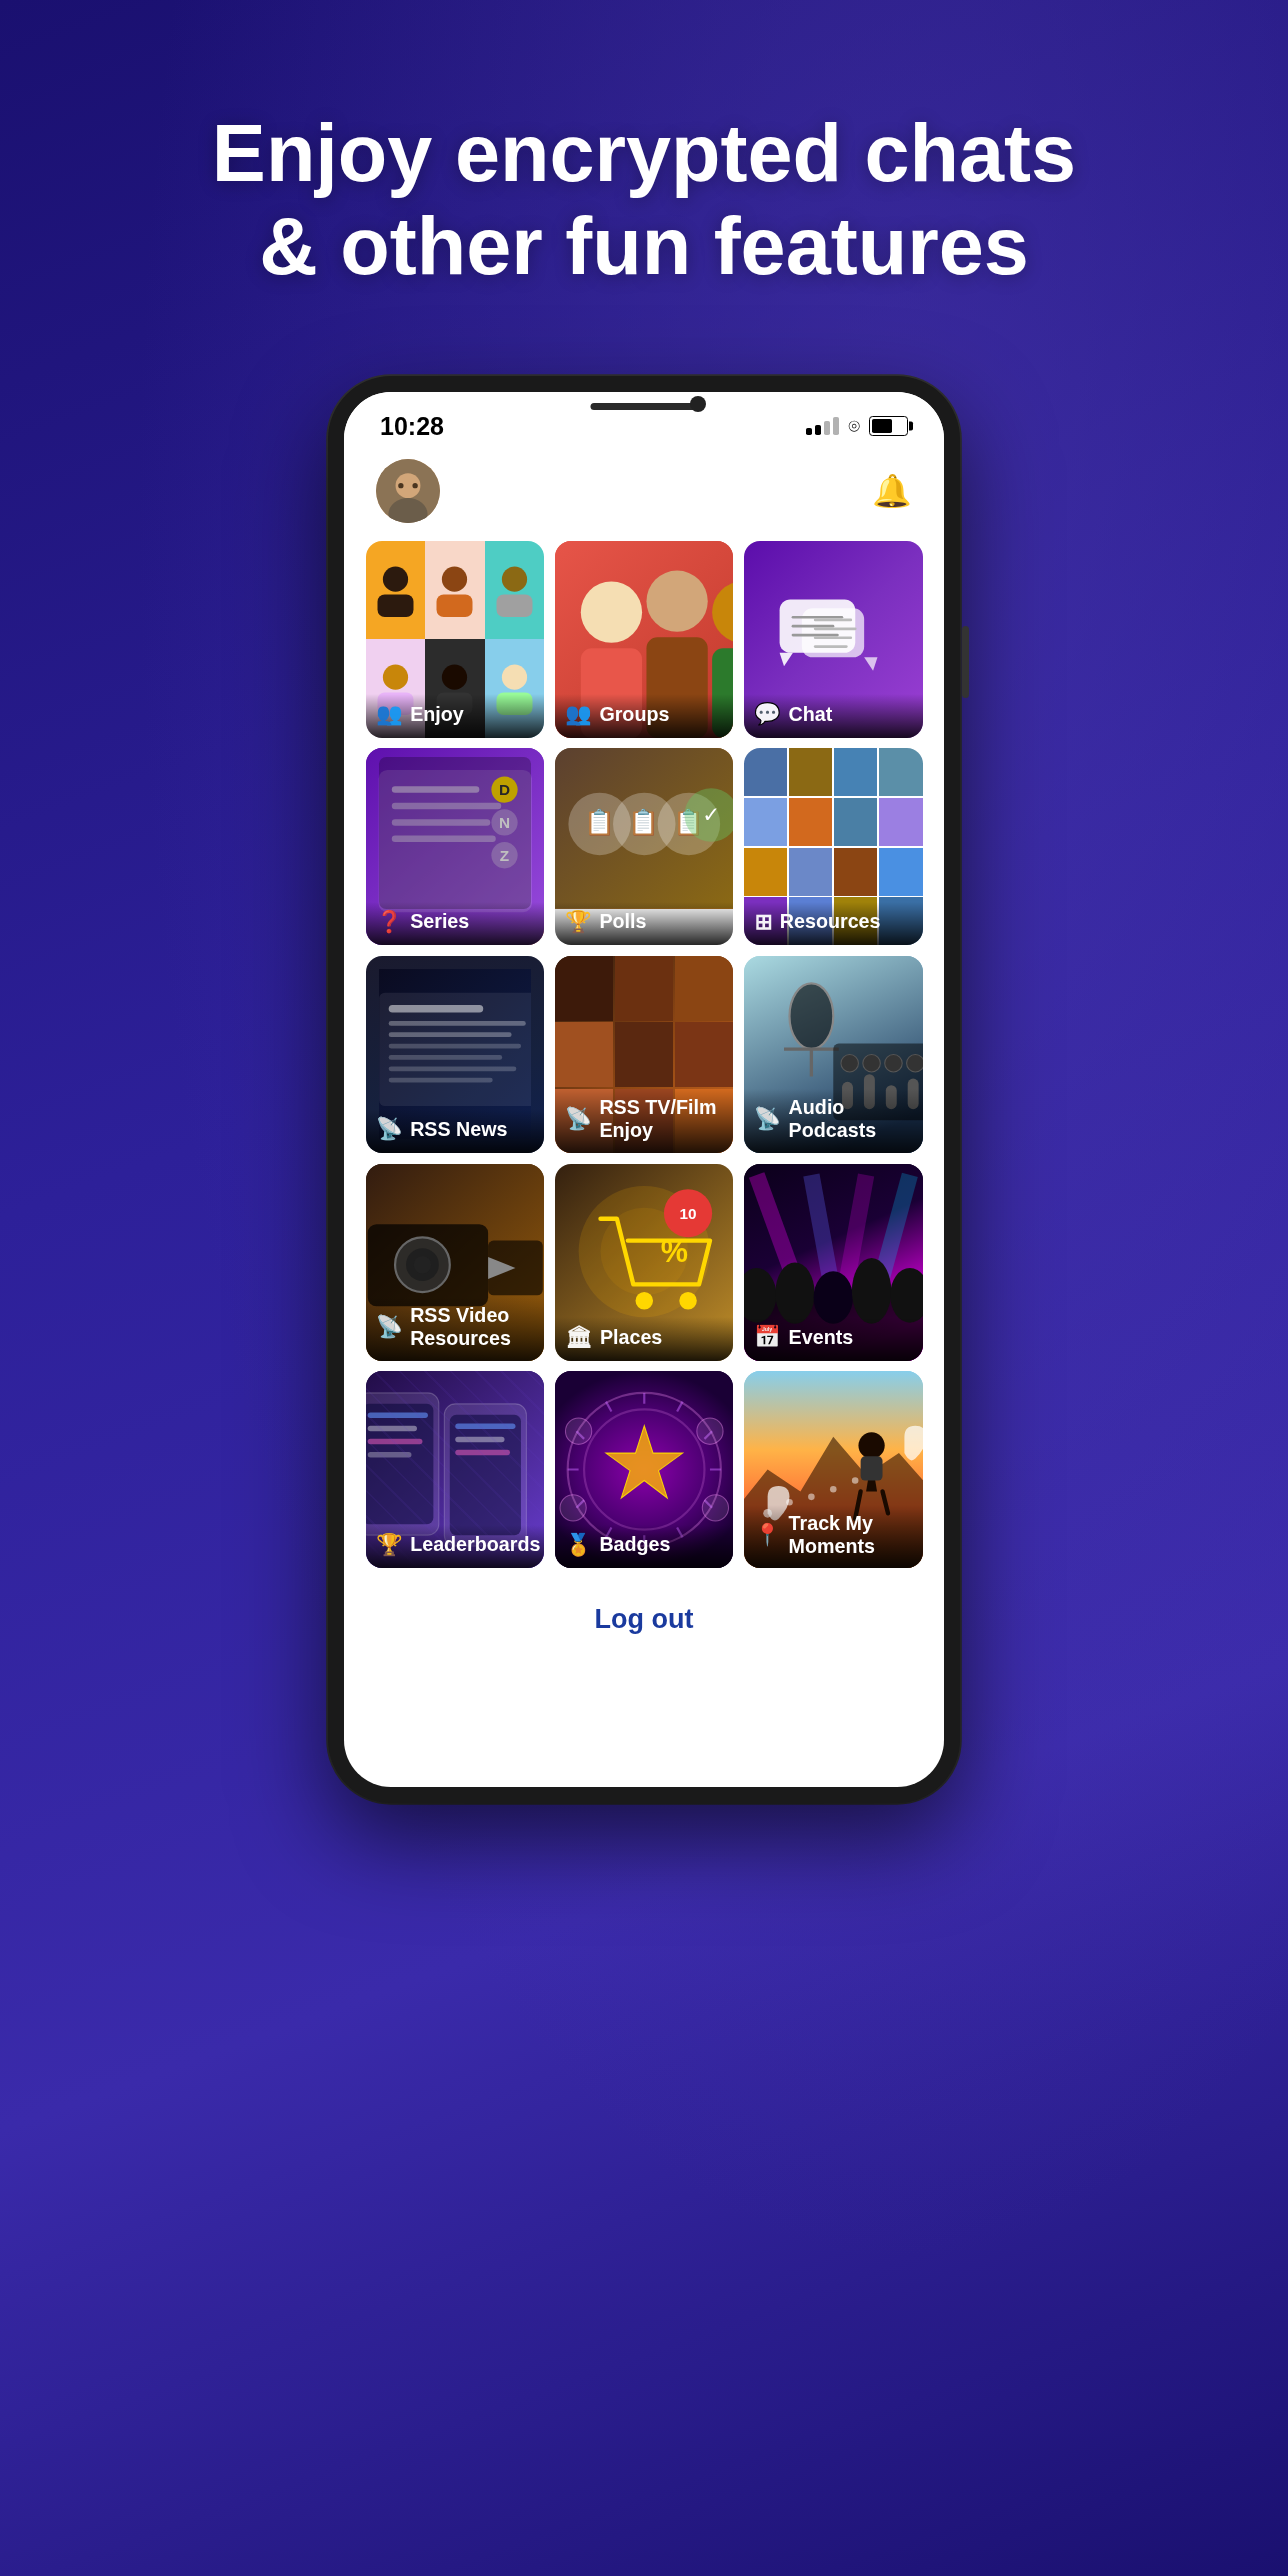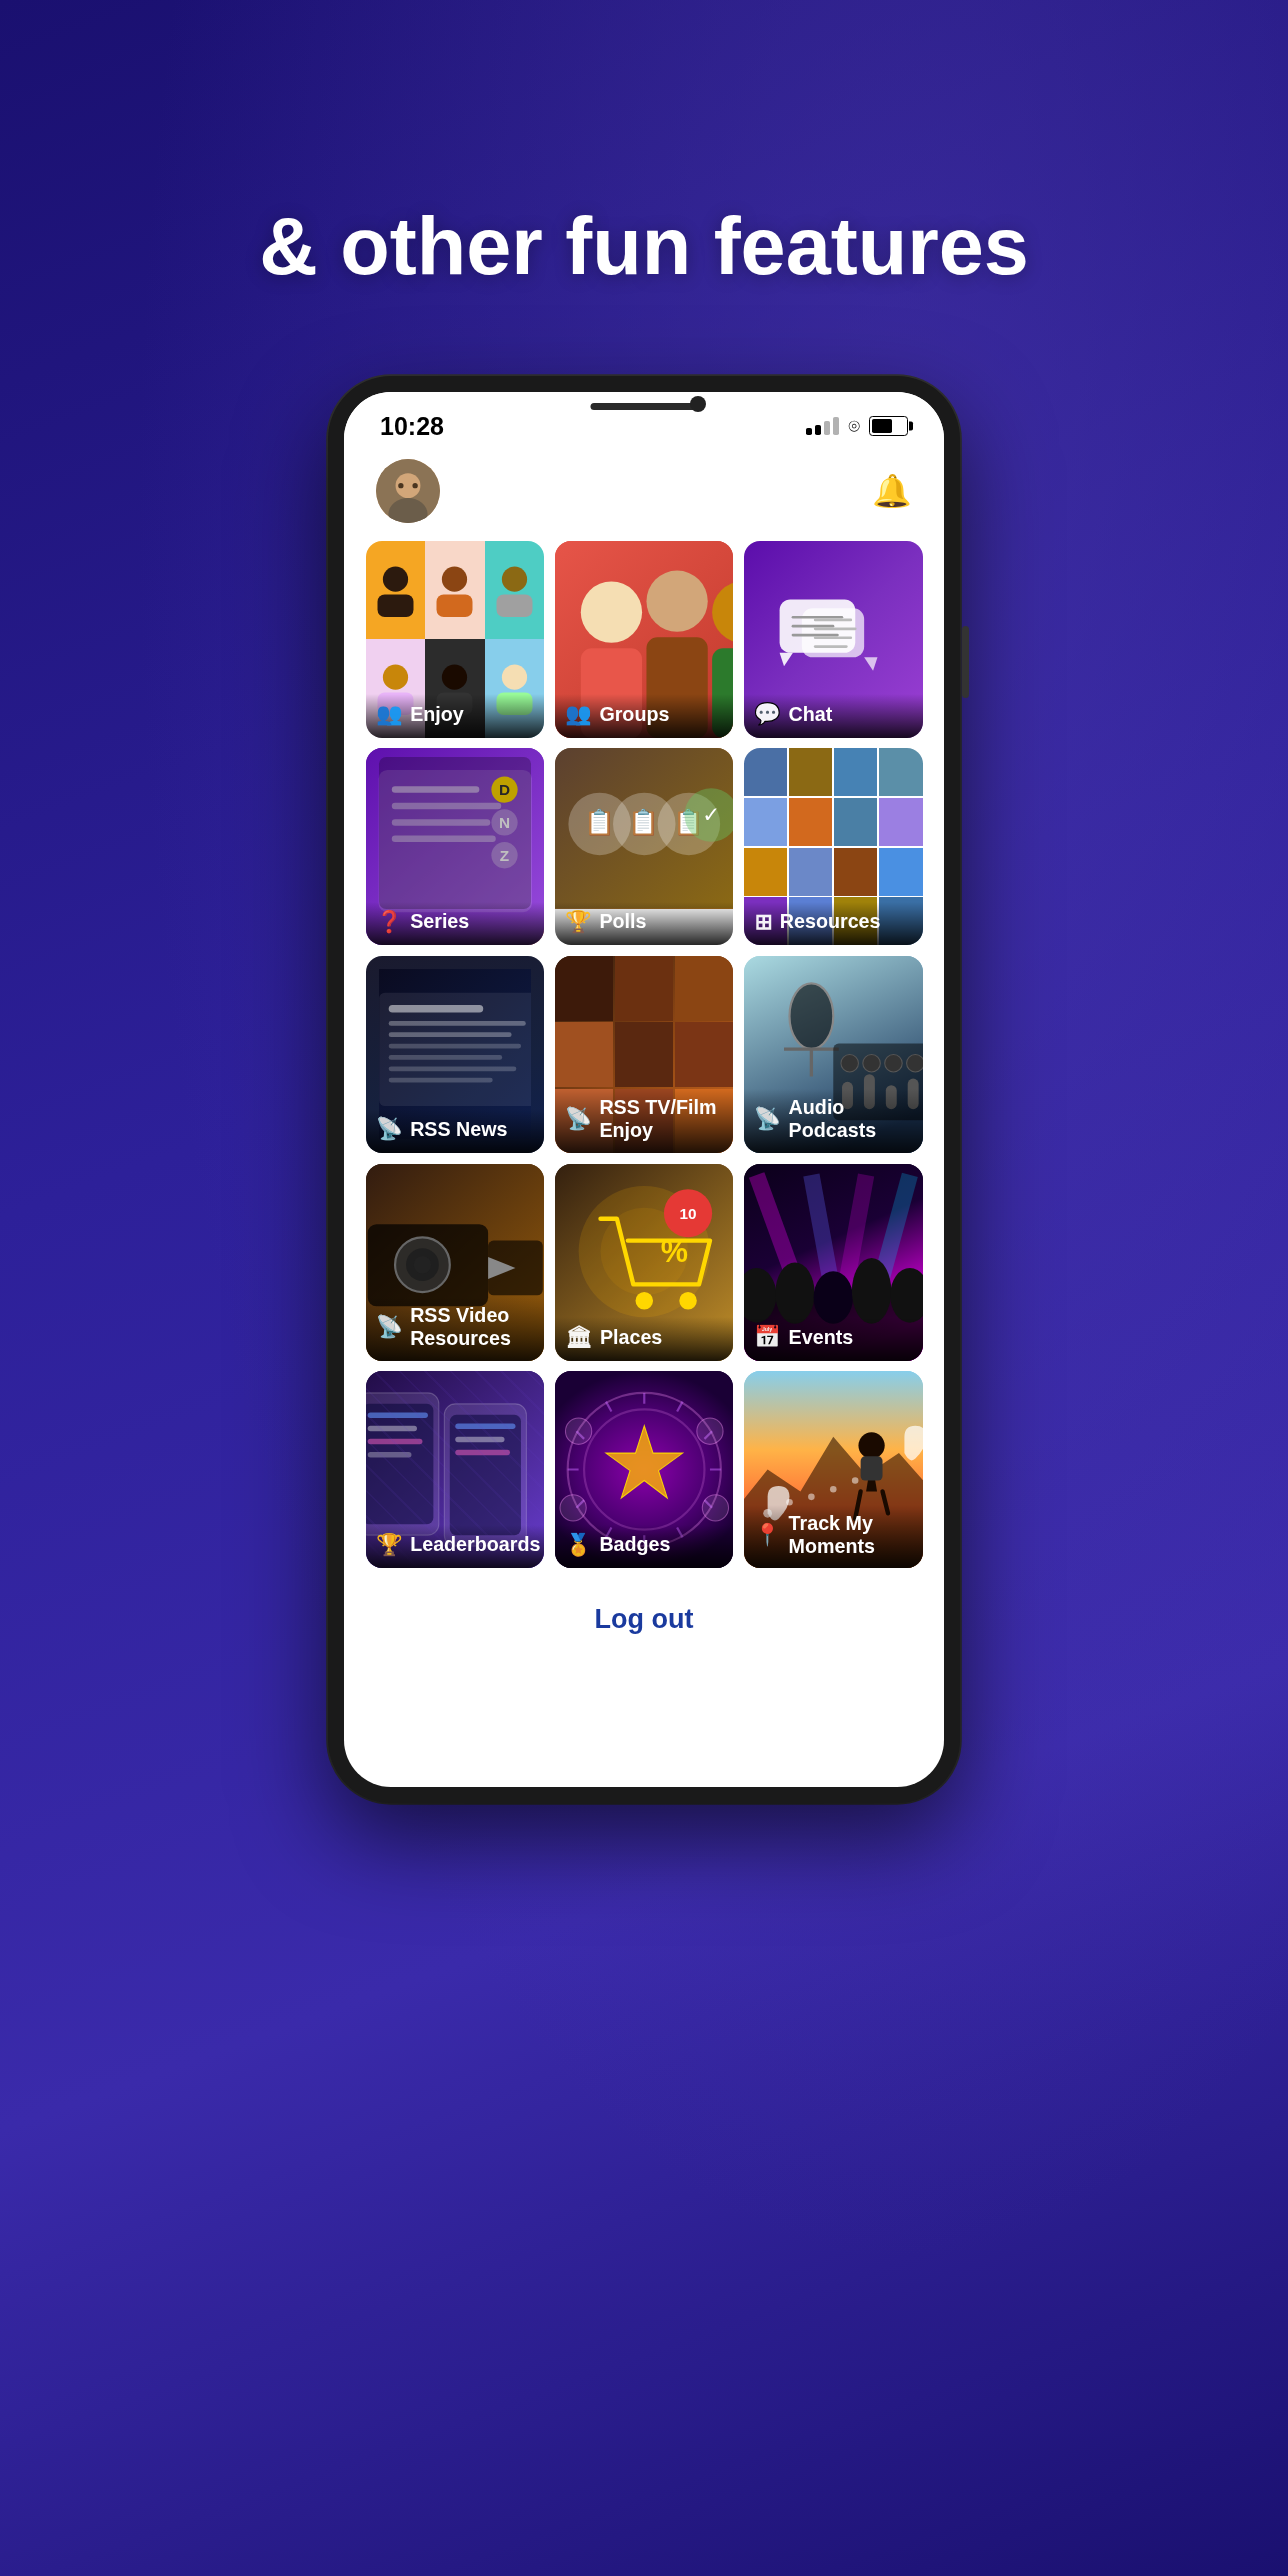"Enjoy encrypted chats" span { html: none -> <span>Enjoy encrypted chats</span> }
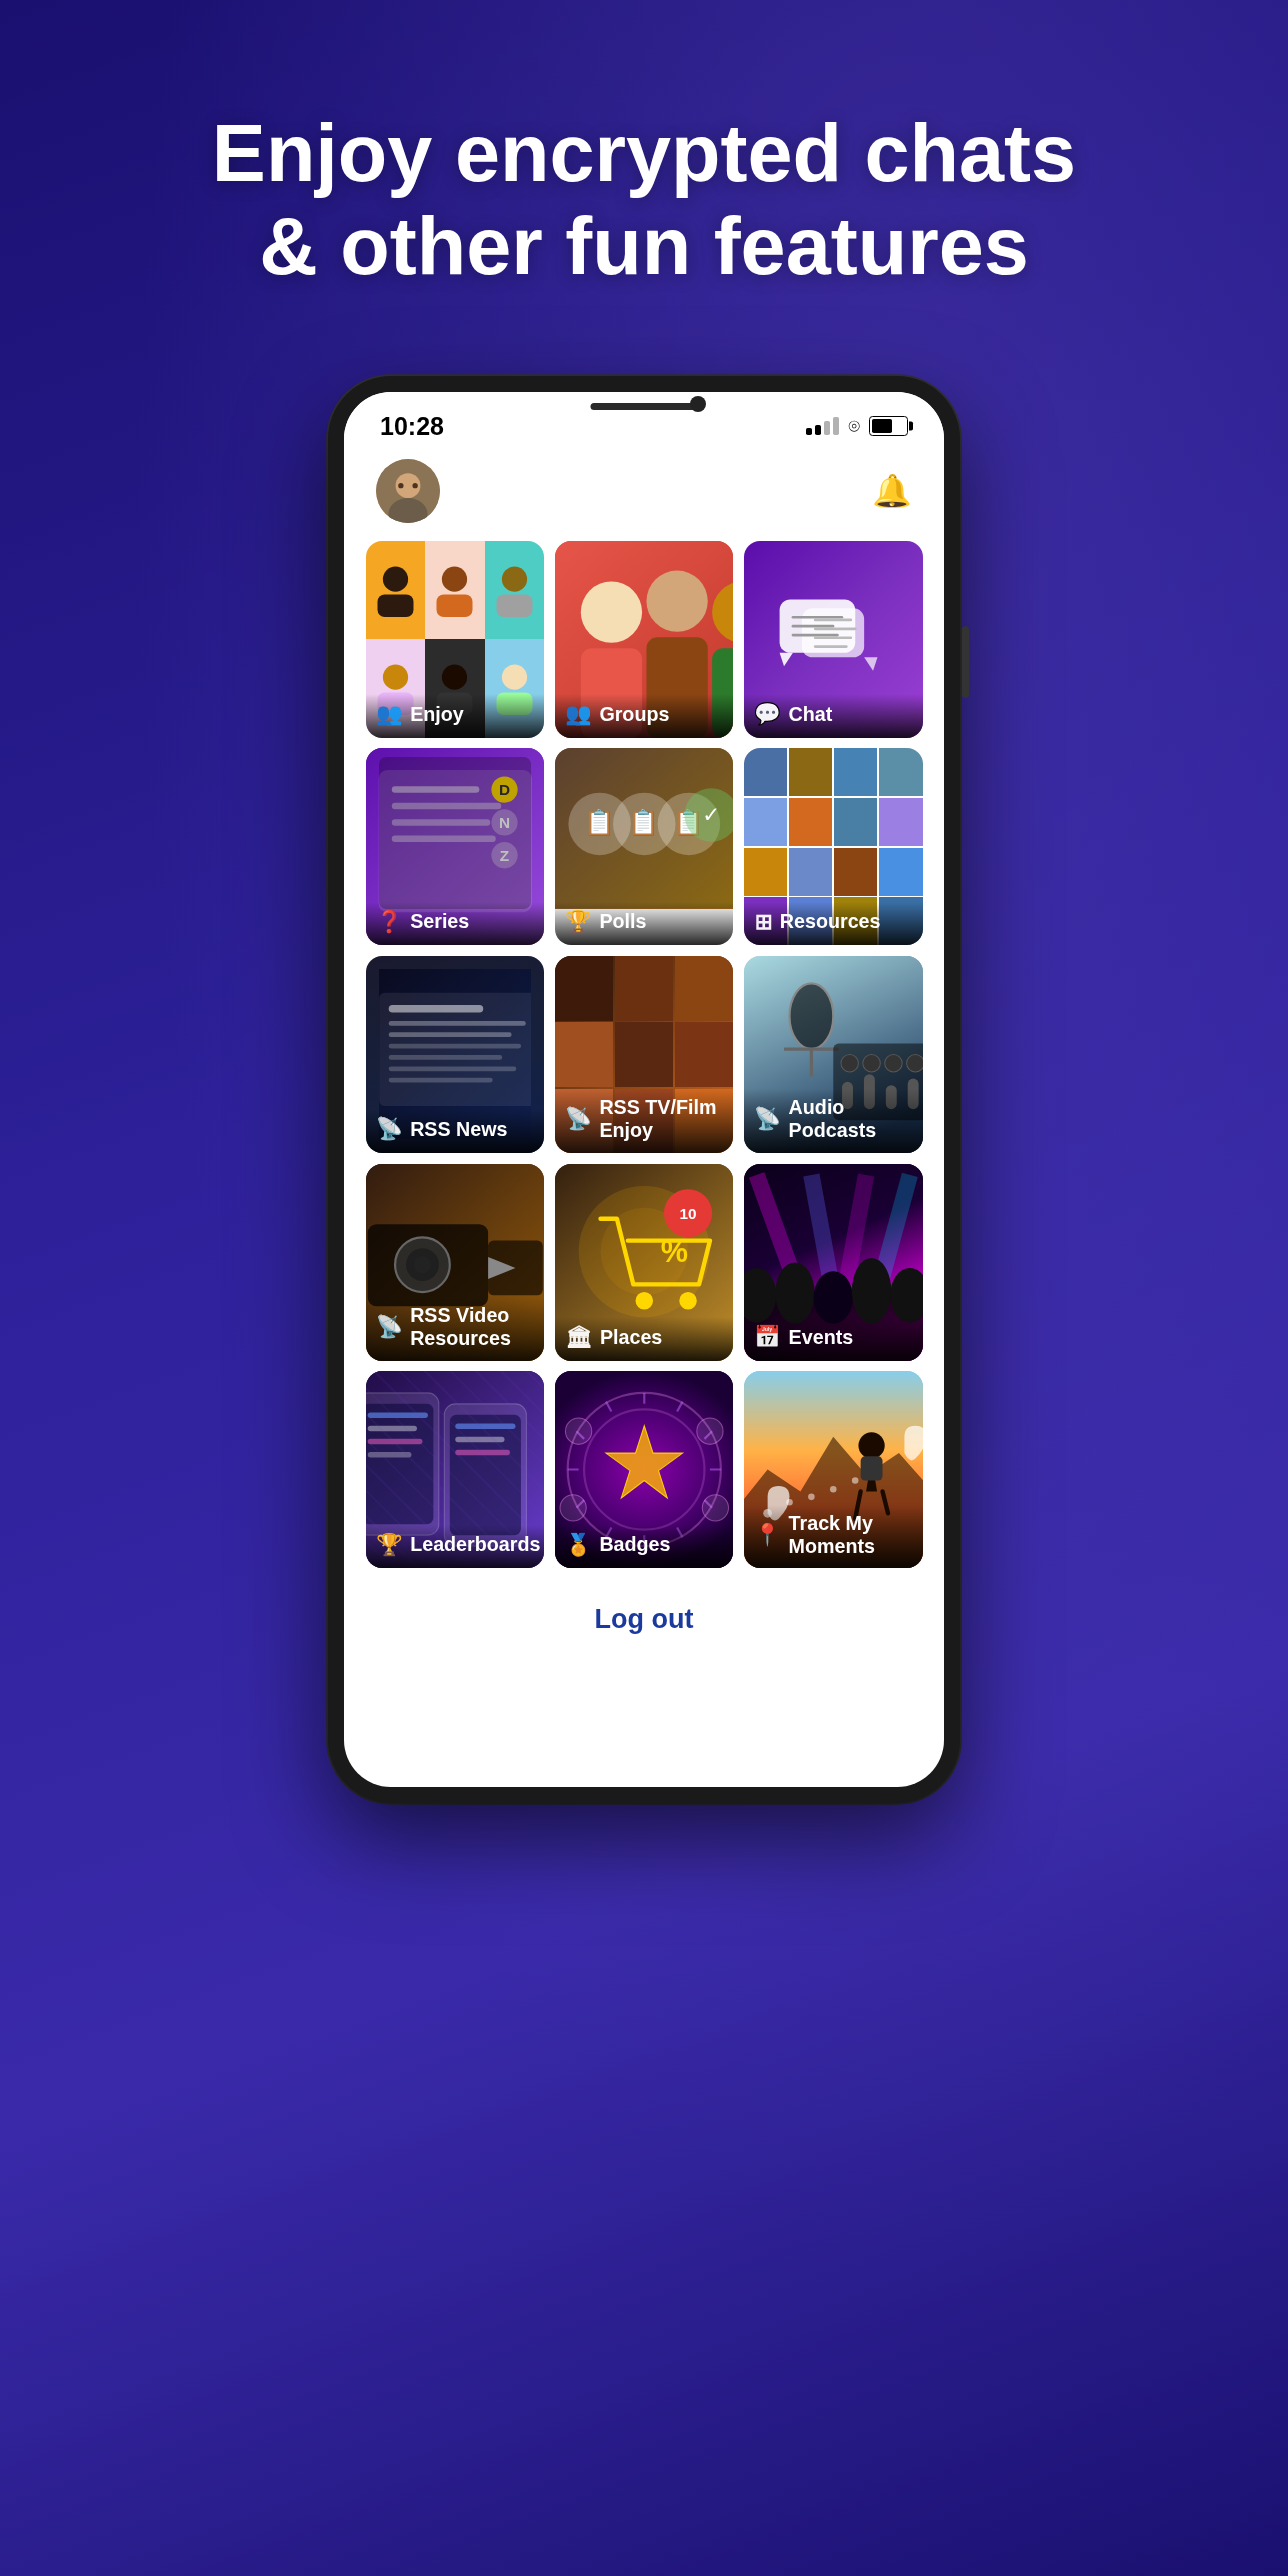"10" .places-bg { border-radius: none -> 23px }
